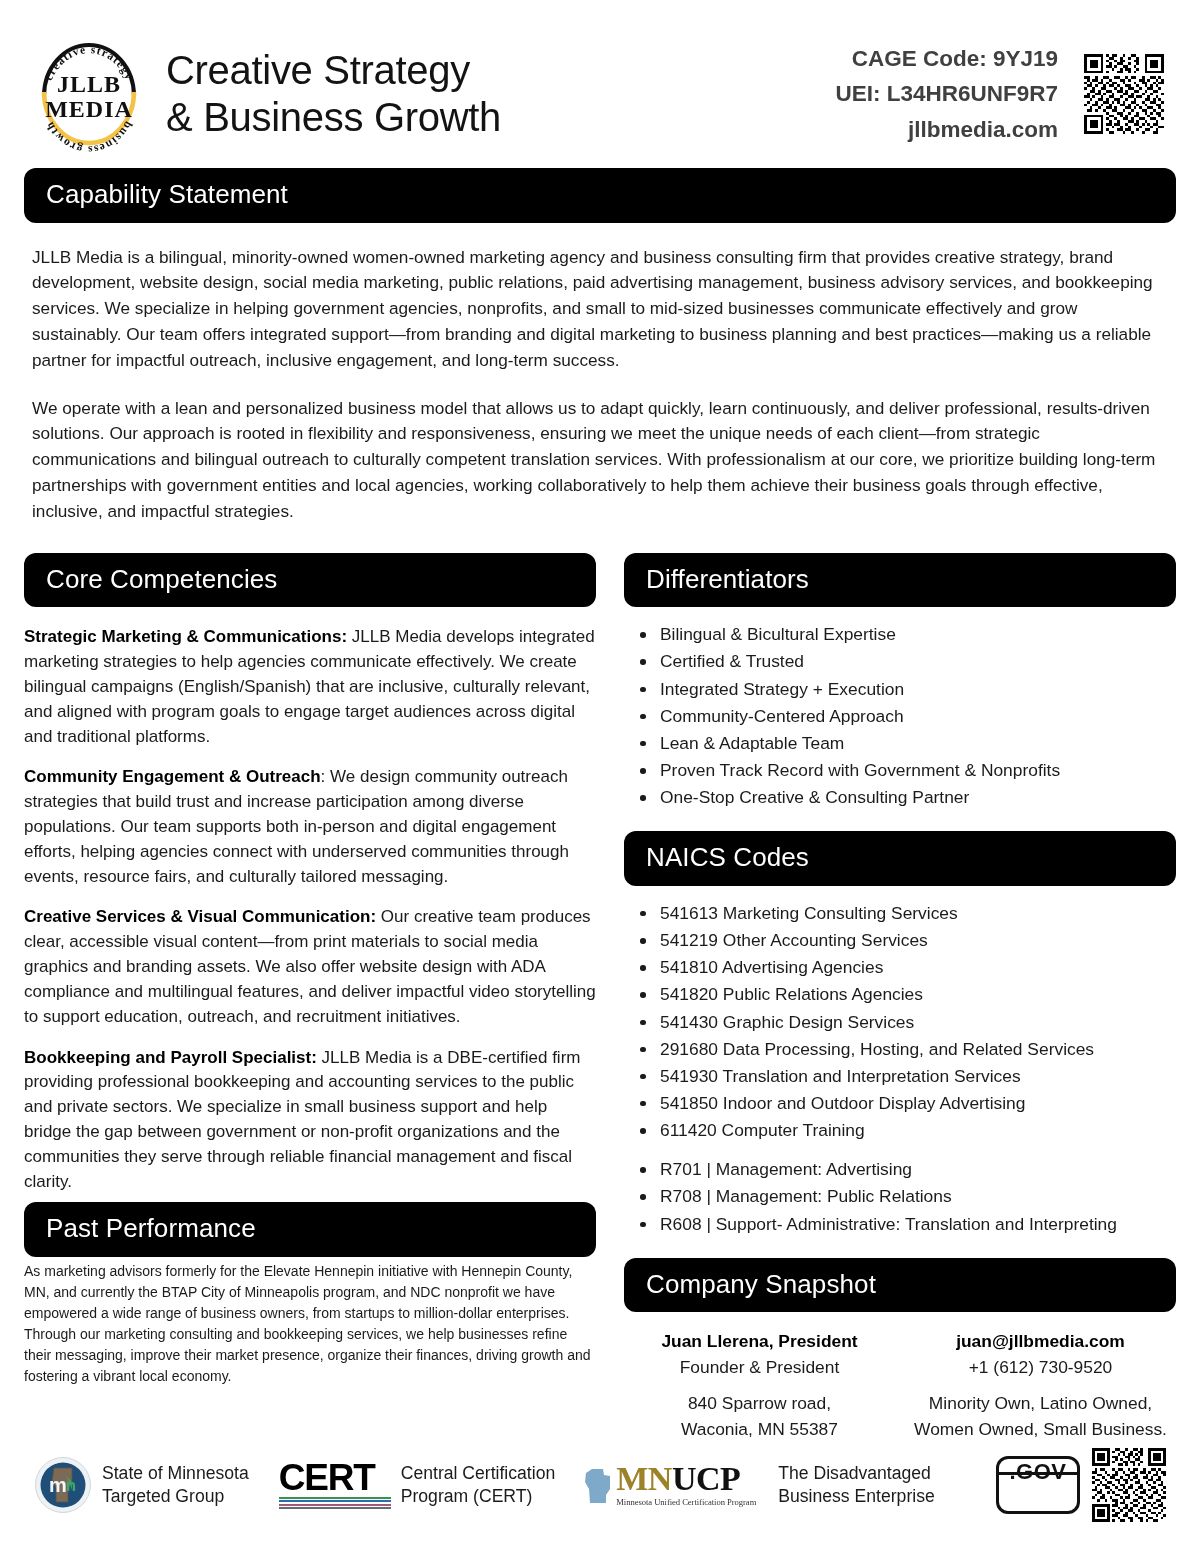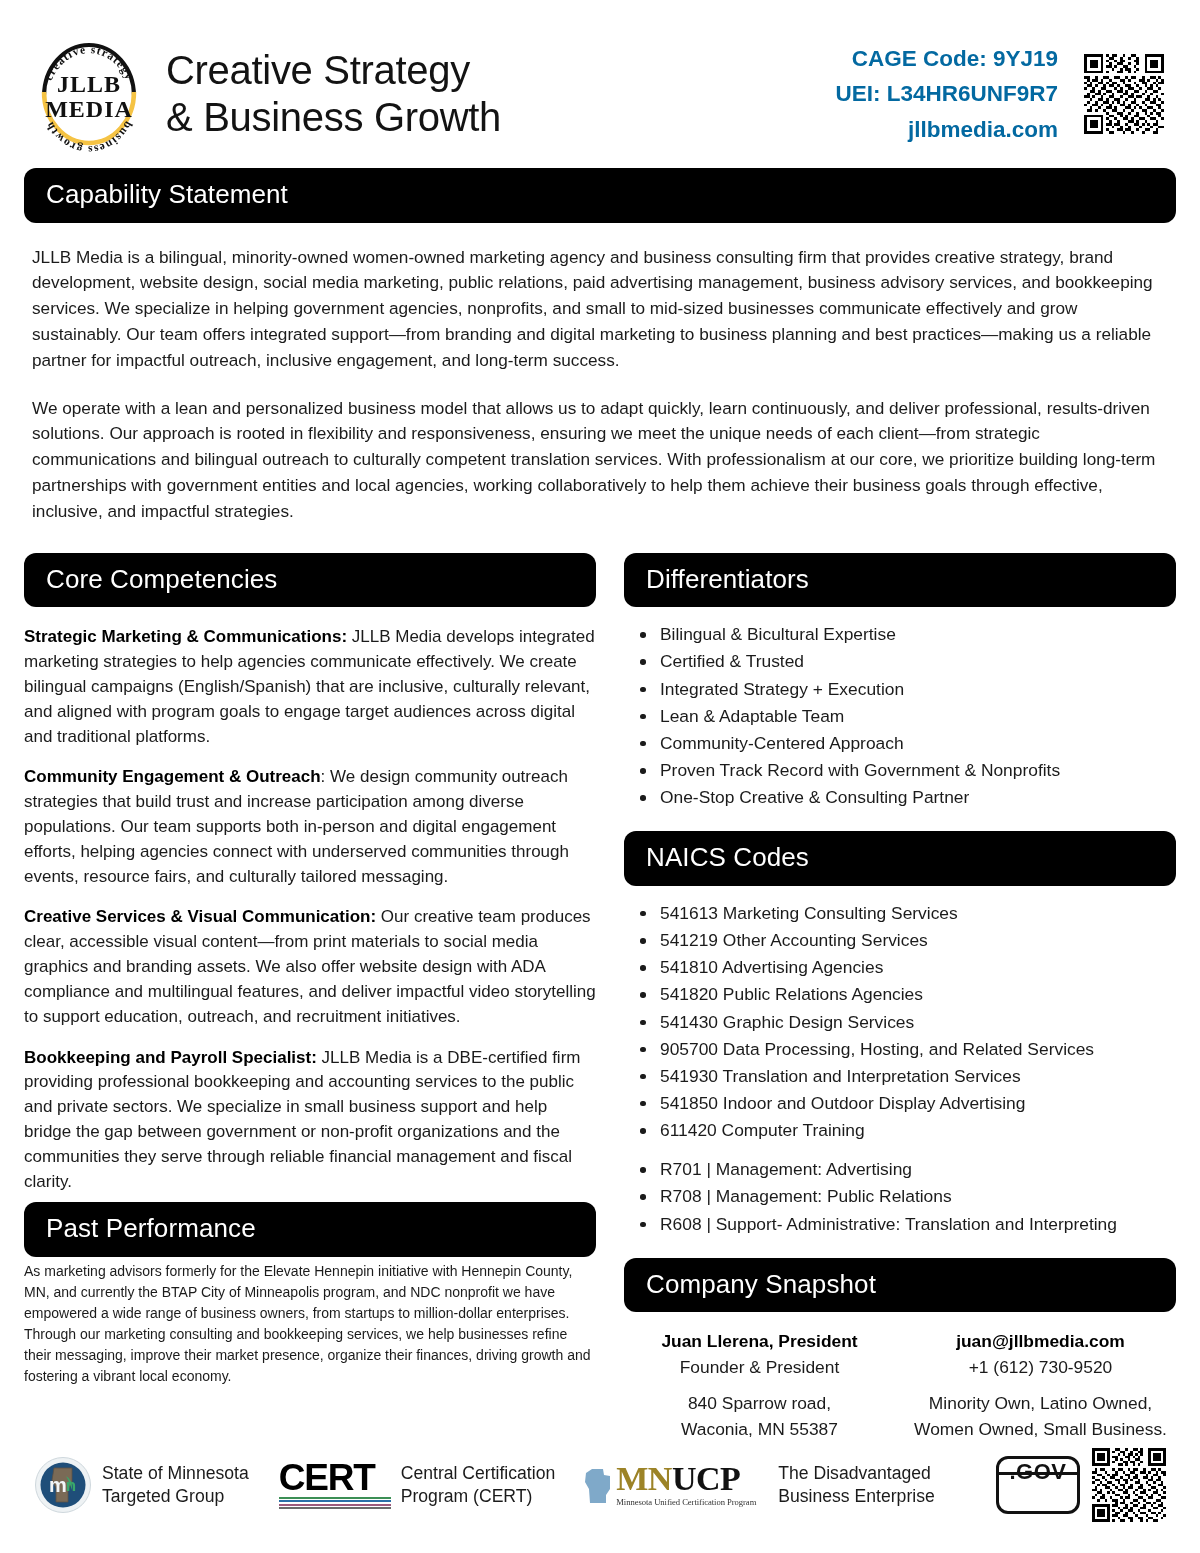"CAGE Code: 9YJ19" .codes { color: #0369a1 -> #404040 }
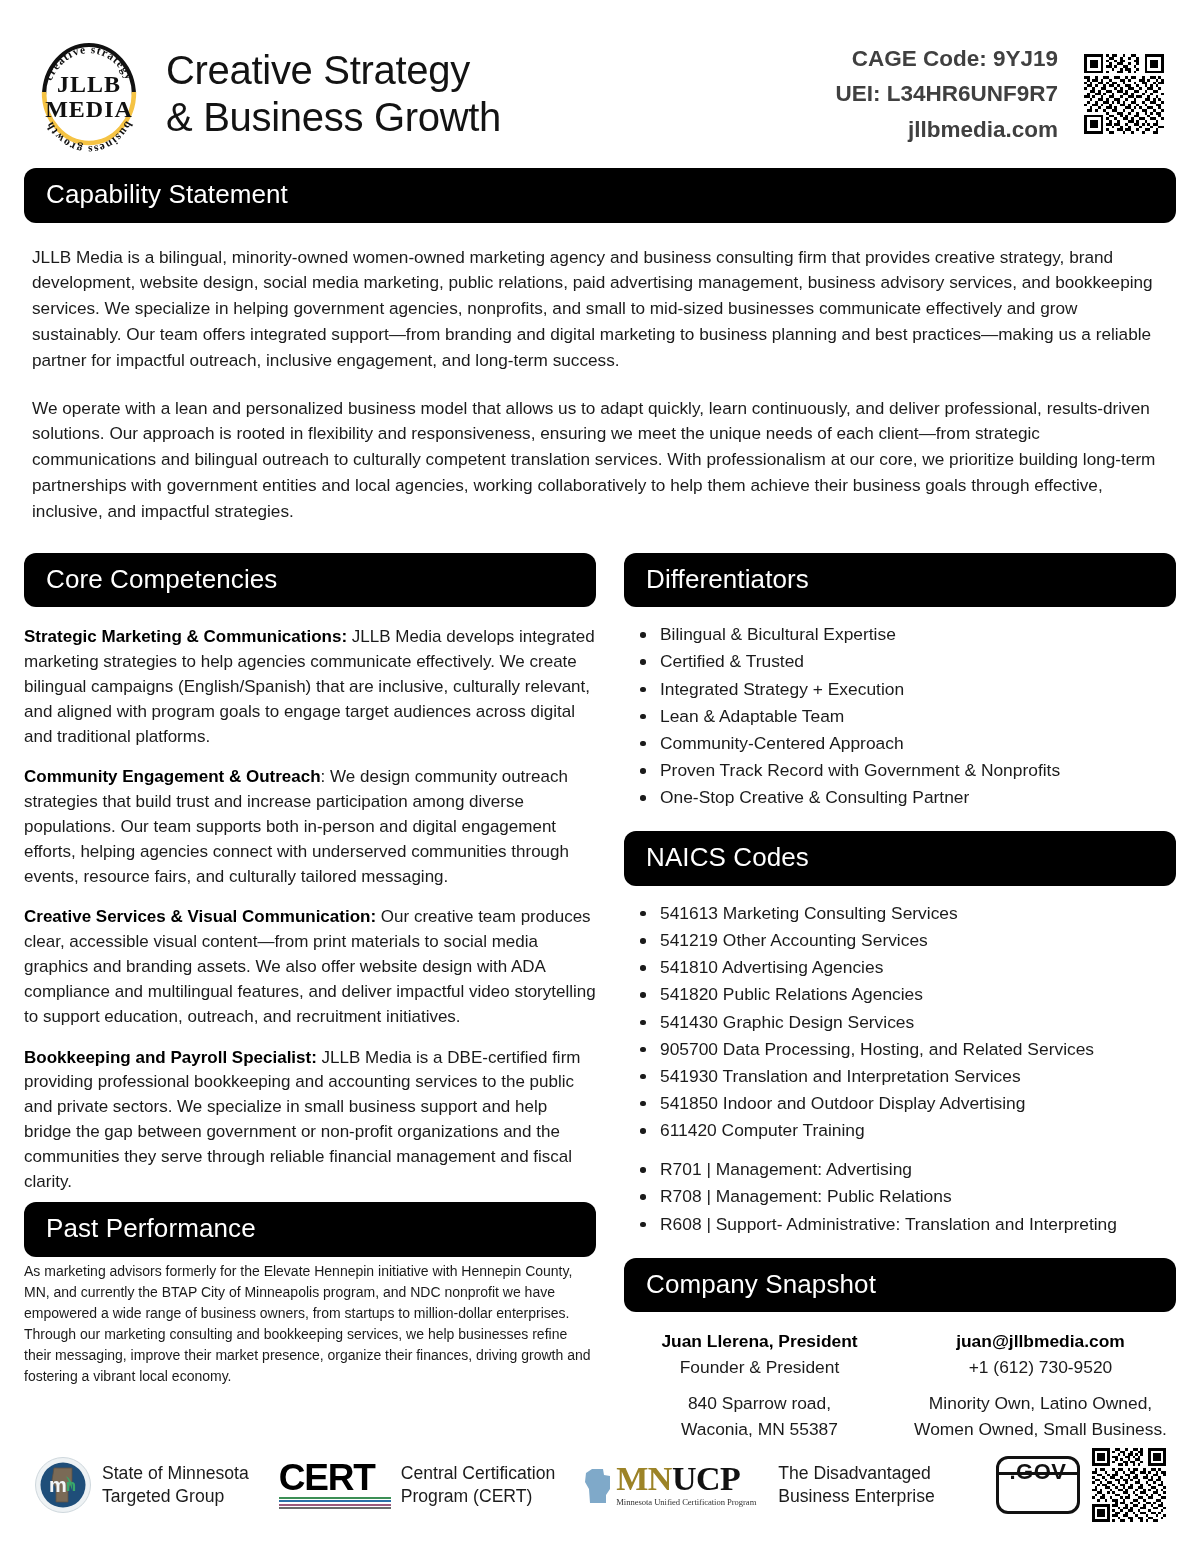"Lean & Adaptable Team" li { order: before "Community-Centered Approach" -> after "Community-Centered Approach" }
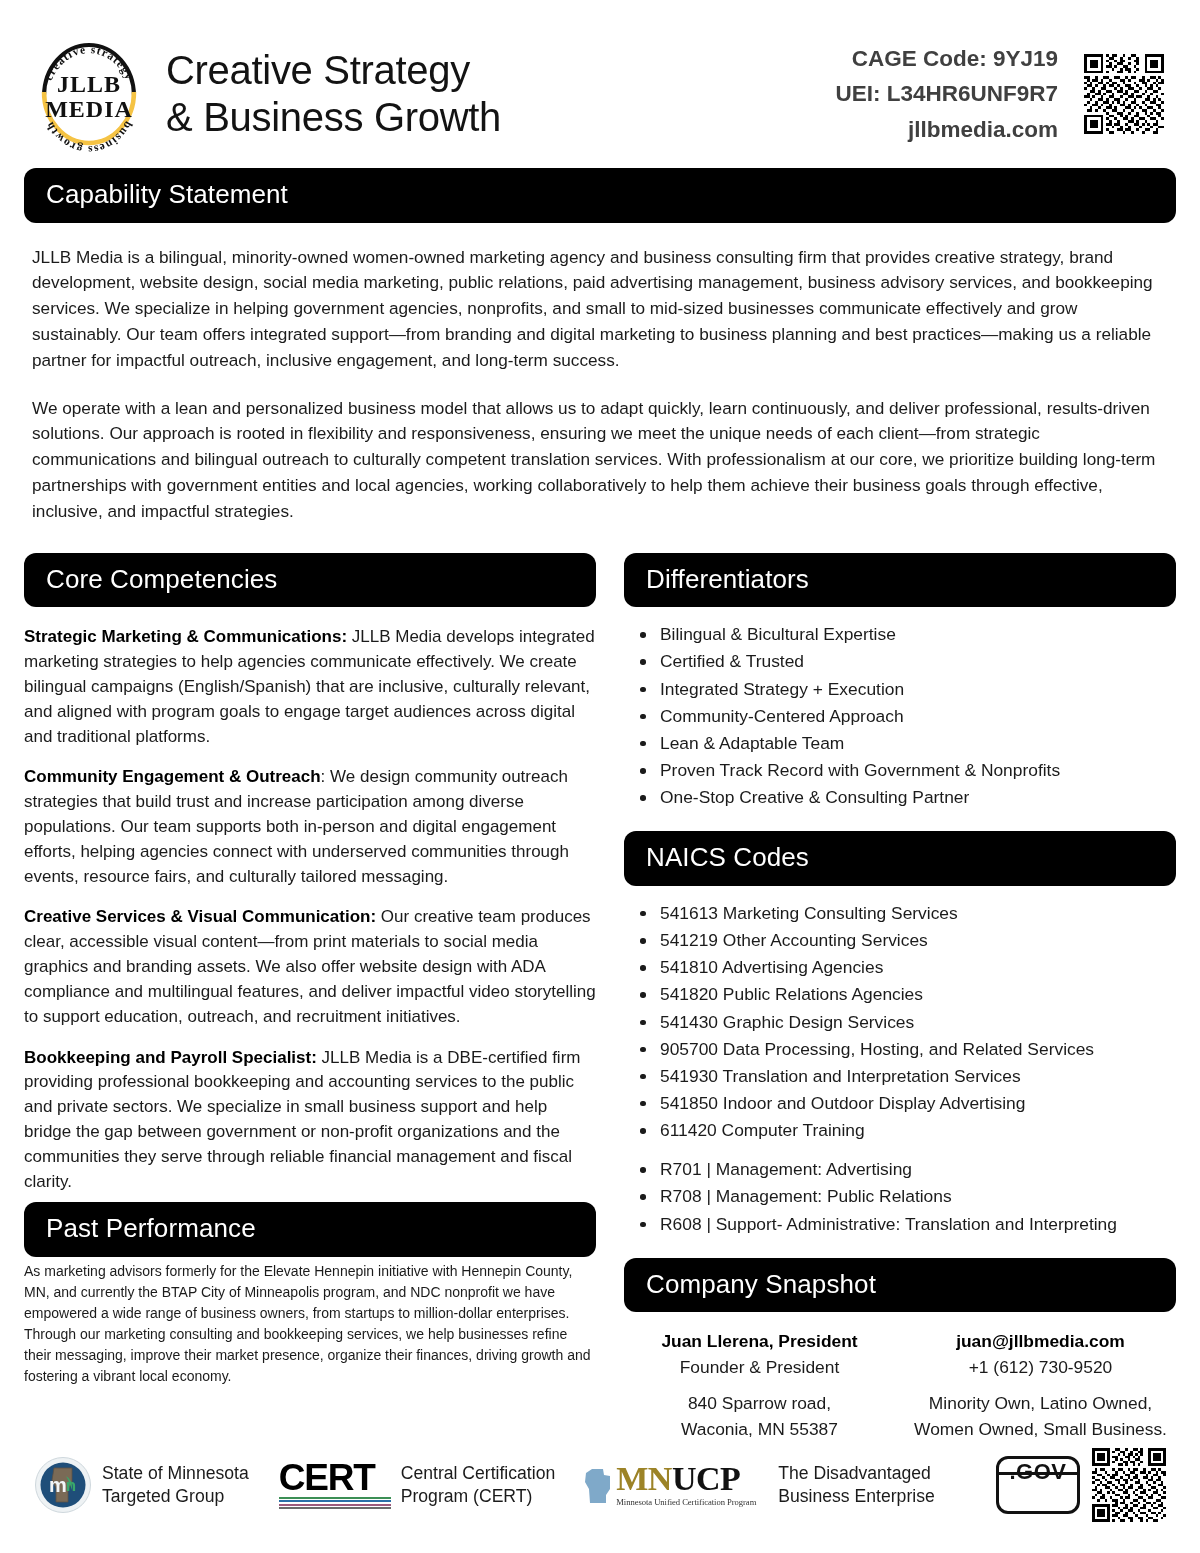"905700 Data Processing, Hosting, and" li { text: 905700 -> 291680 }
